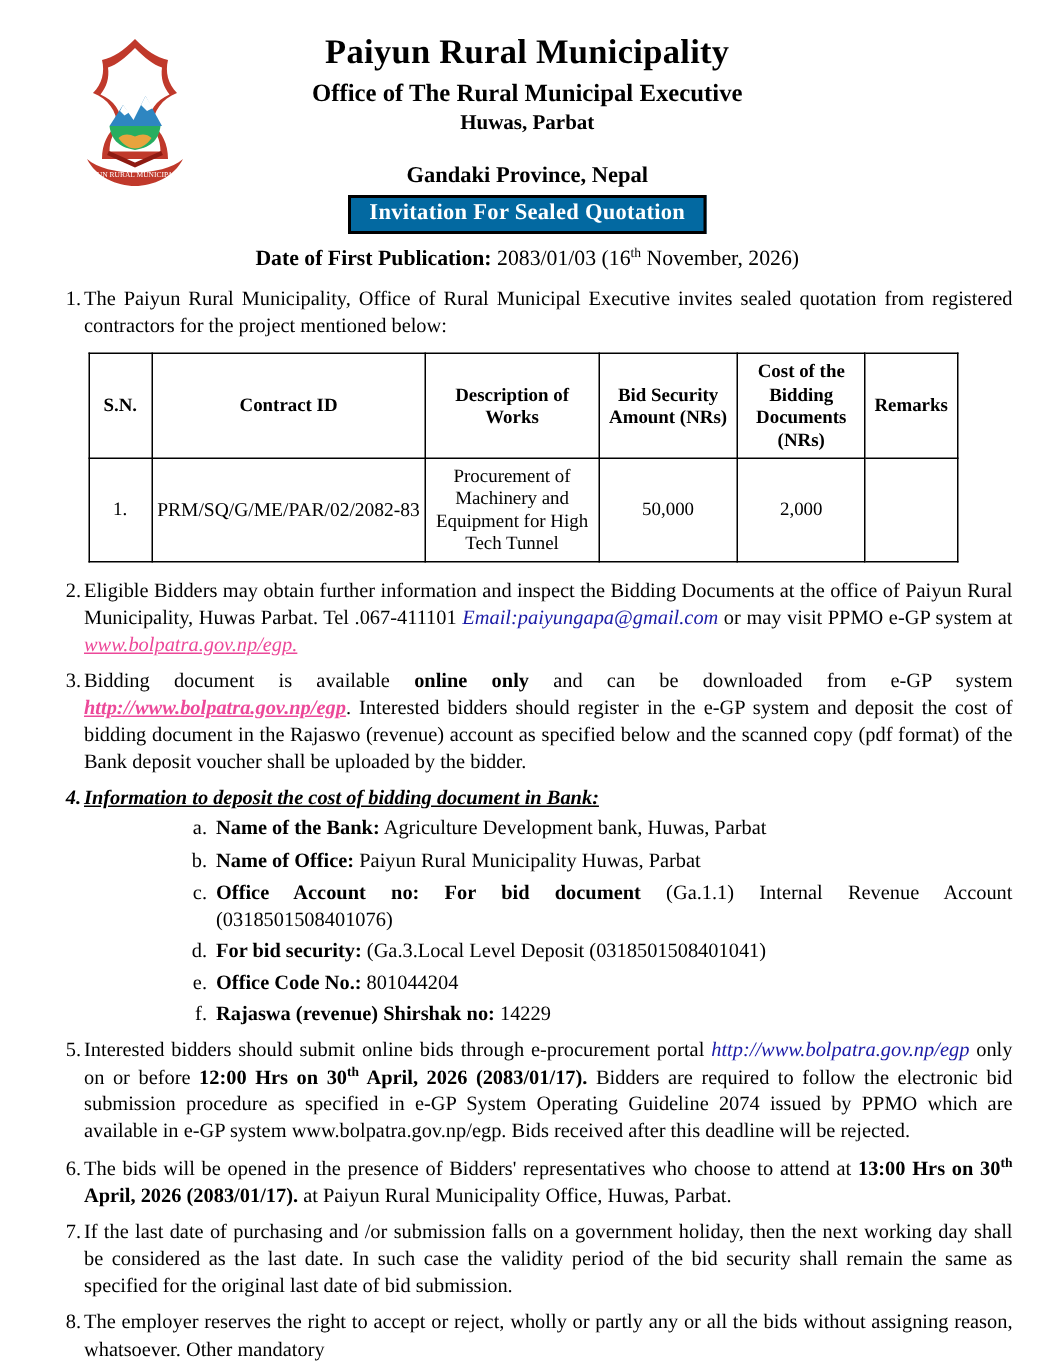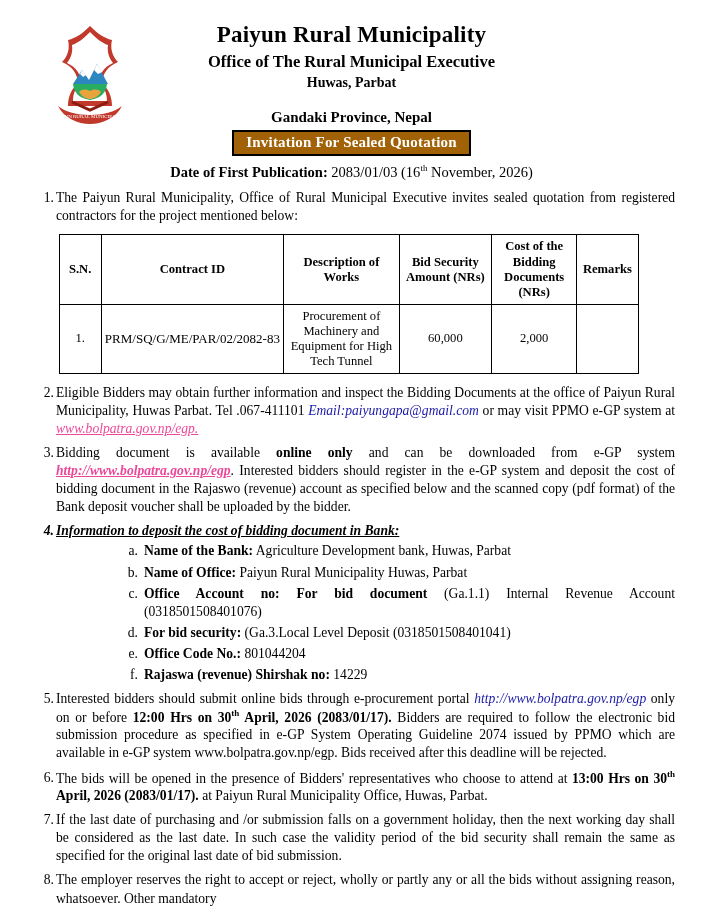"Invitation For Sealed Quotation" .banner { background: #a16207 -> #0369a1 }
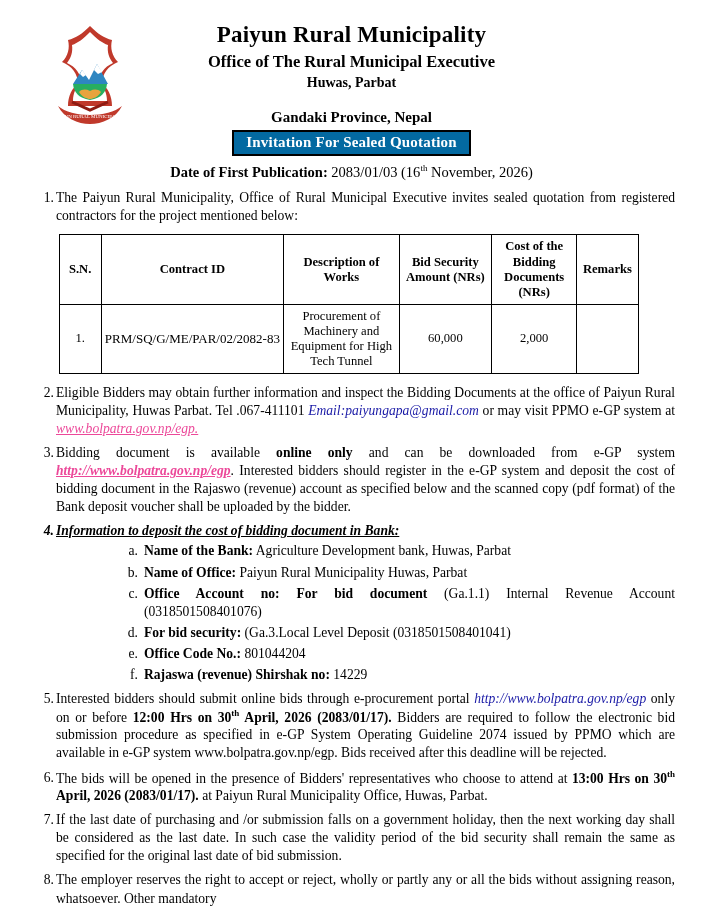"60,000" td { text: 60,000 -> 50,000 }
